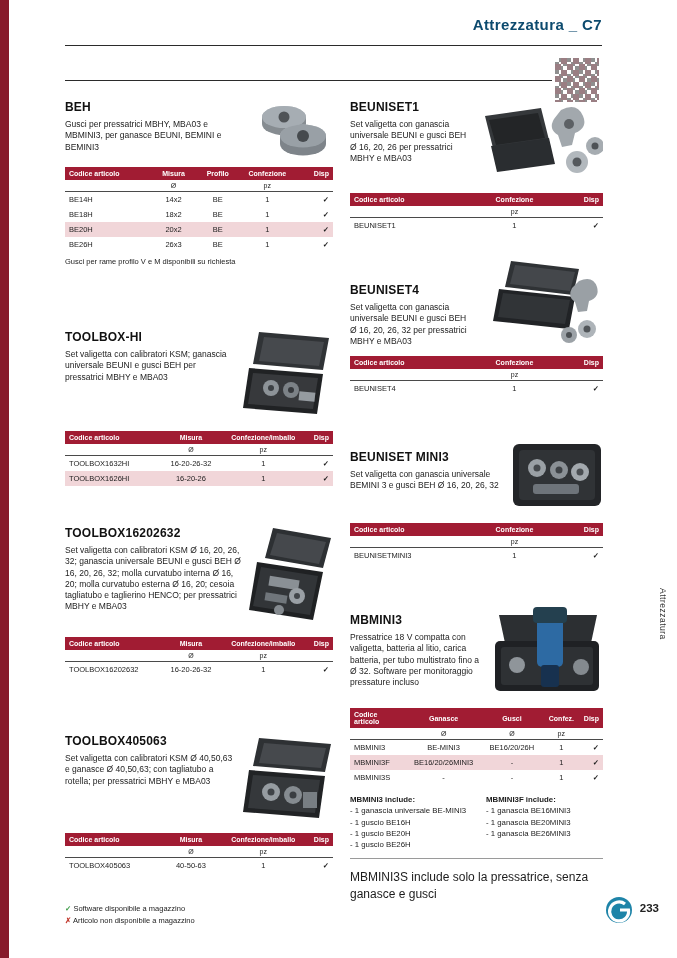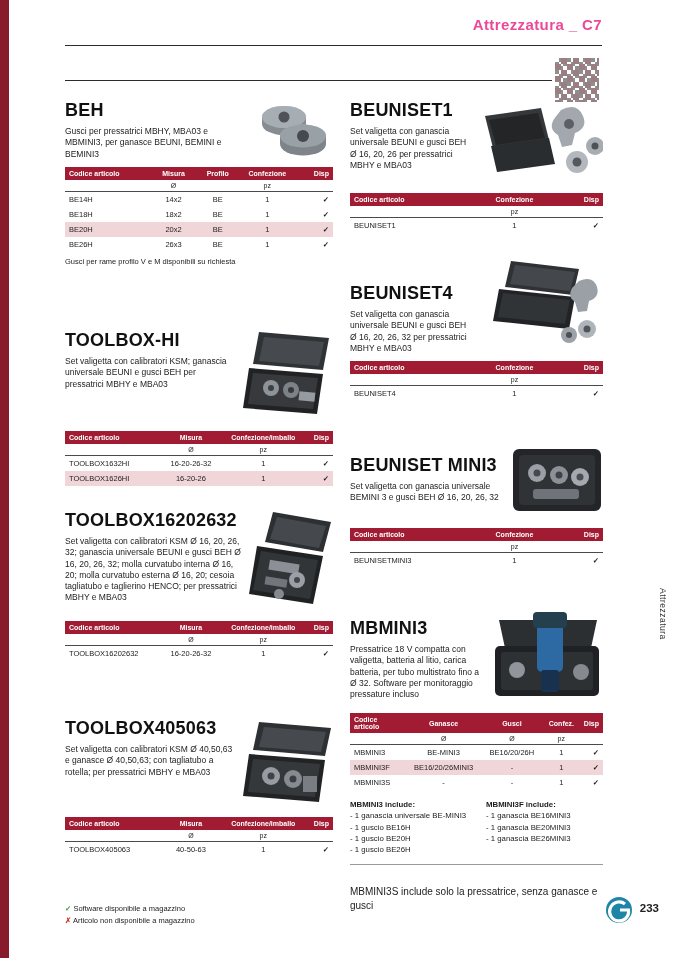"Attrezzatura _ C7" .hdr-title { color: #ec4899 -> #0c4a6e }
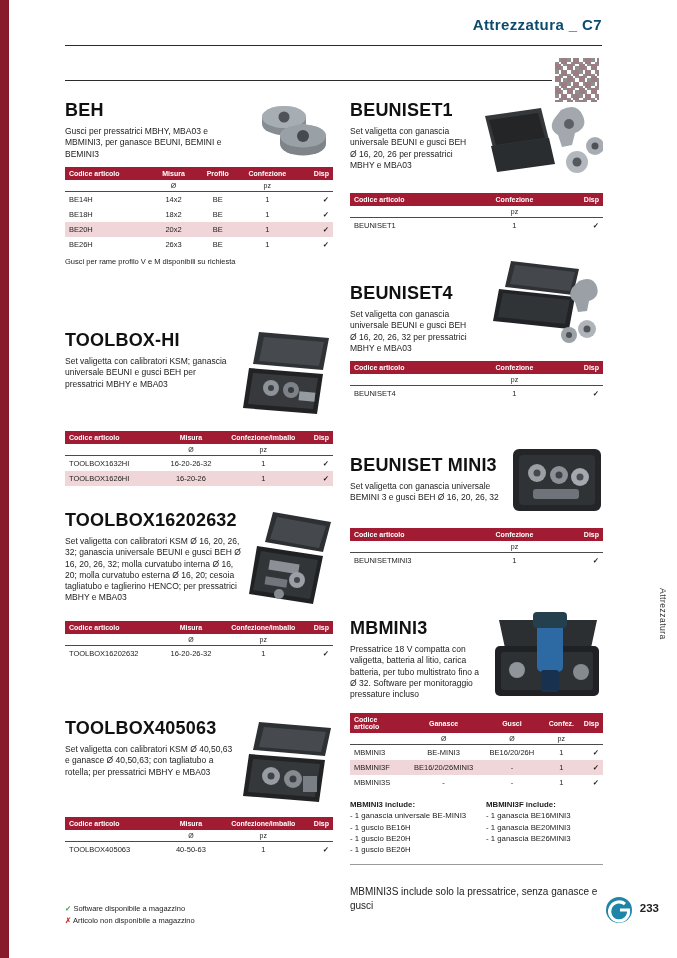"BEH" .ptitle { font-size: 18px -> 12px }
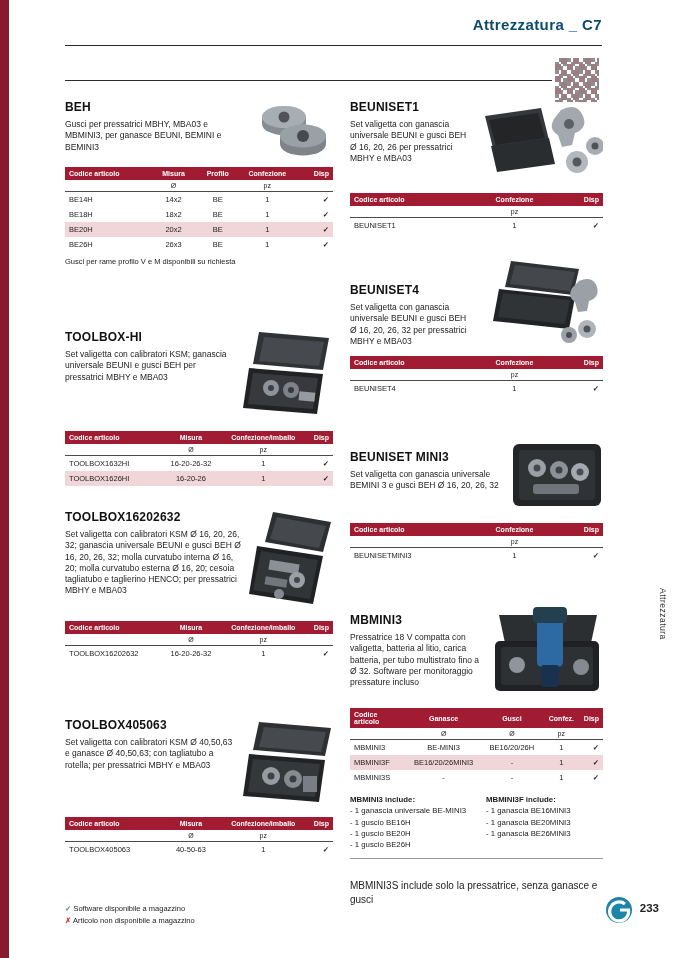"TOOLBOX-HI" .mb28 { margin-bottom: 24px -> 40px }
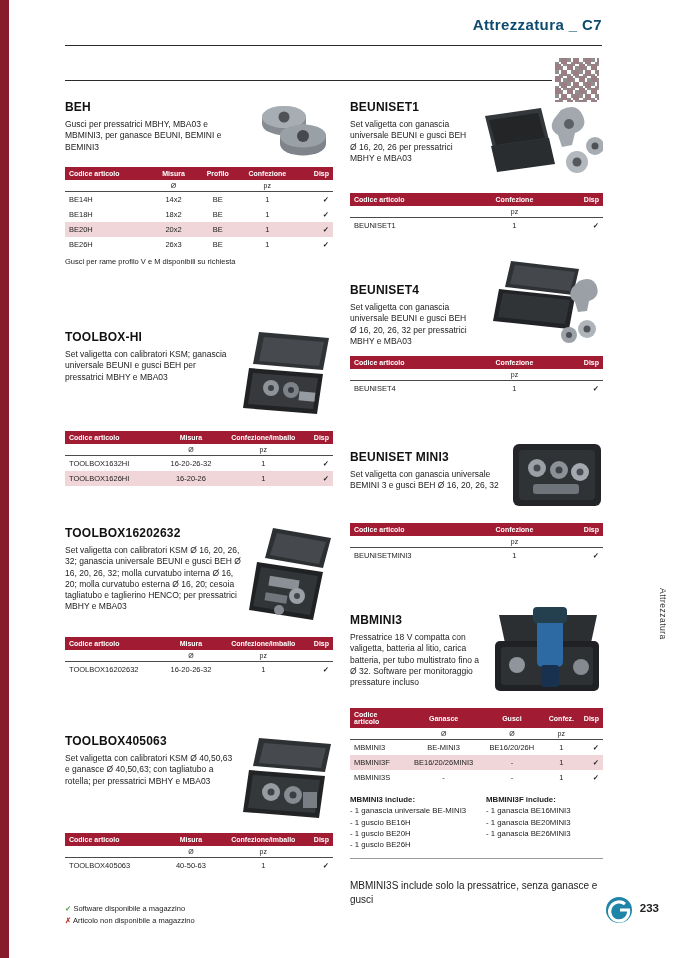"MBMINI3S include solo la pressatrice," .inc-note { font-size: 10px -> 12px; padding-top: 20px -> 10px }
